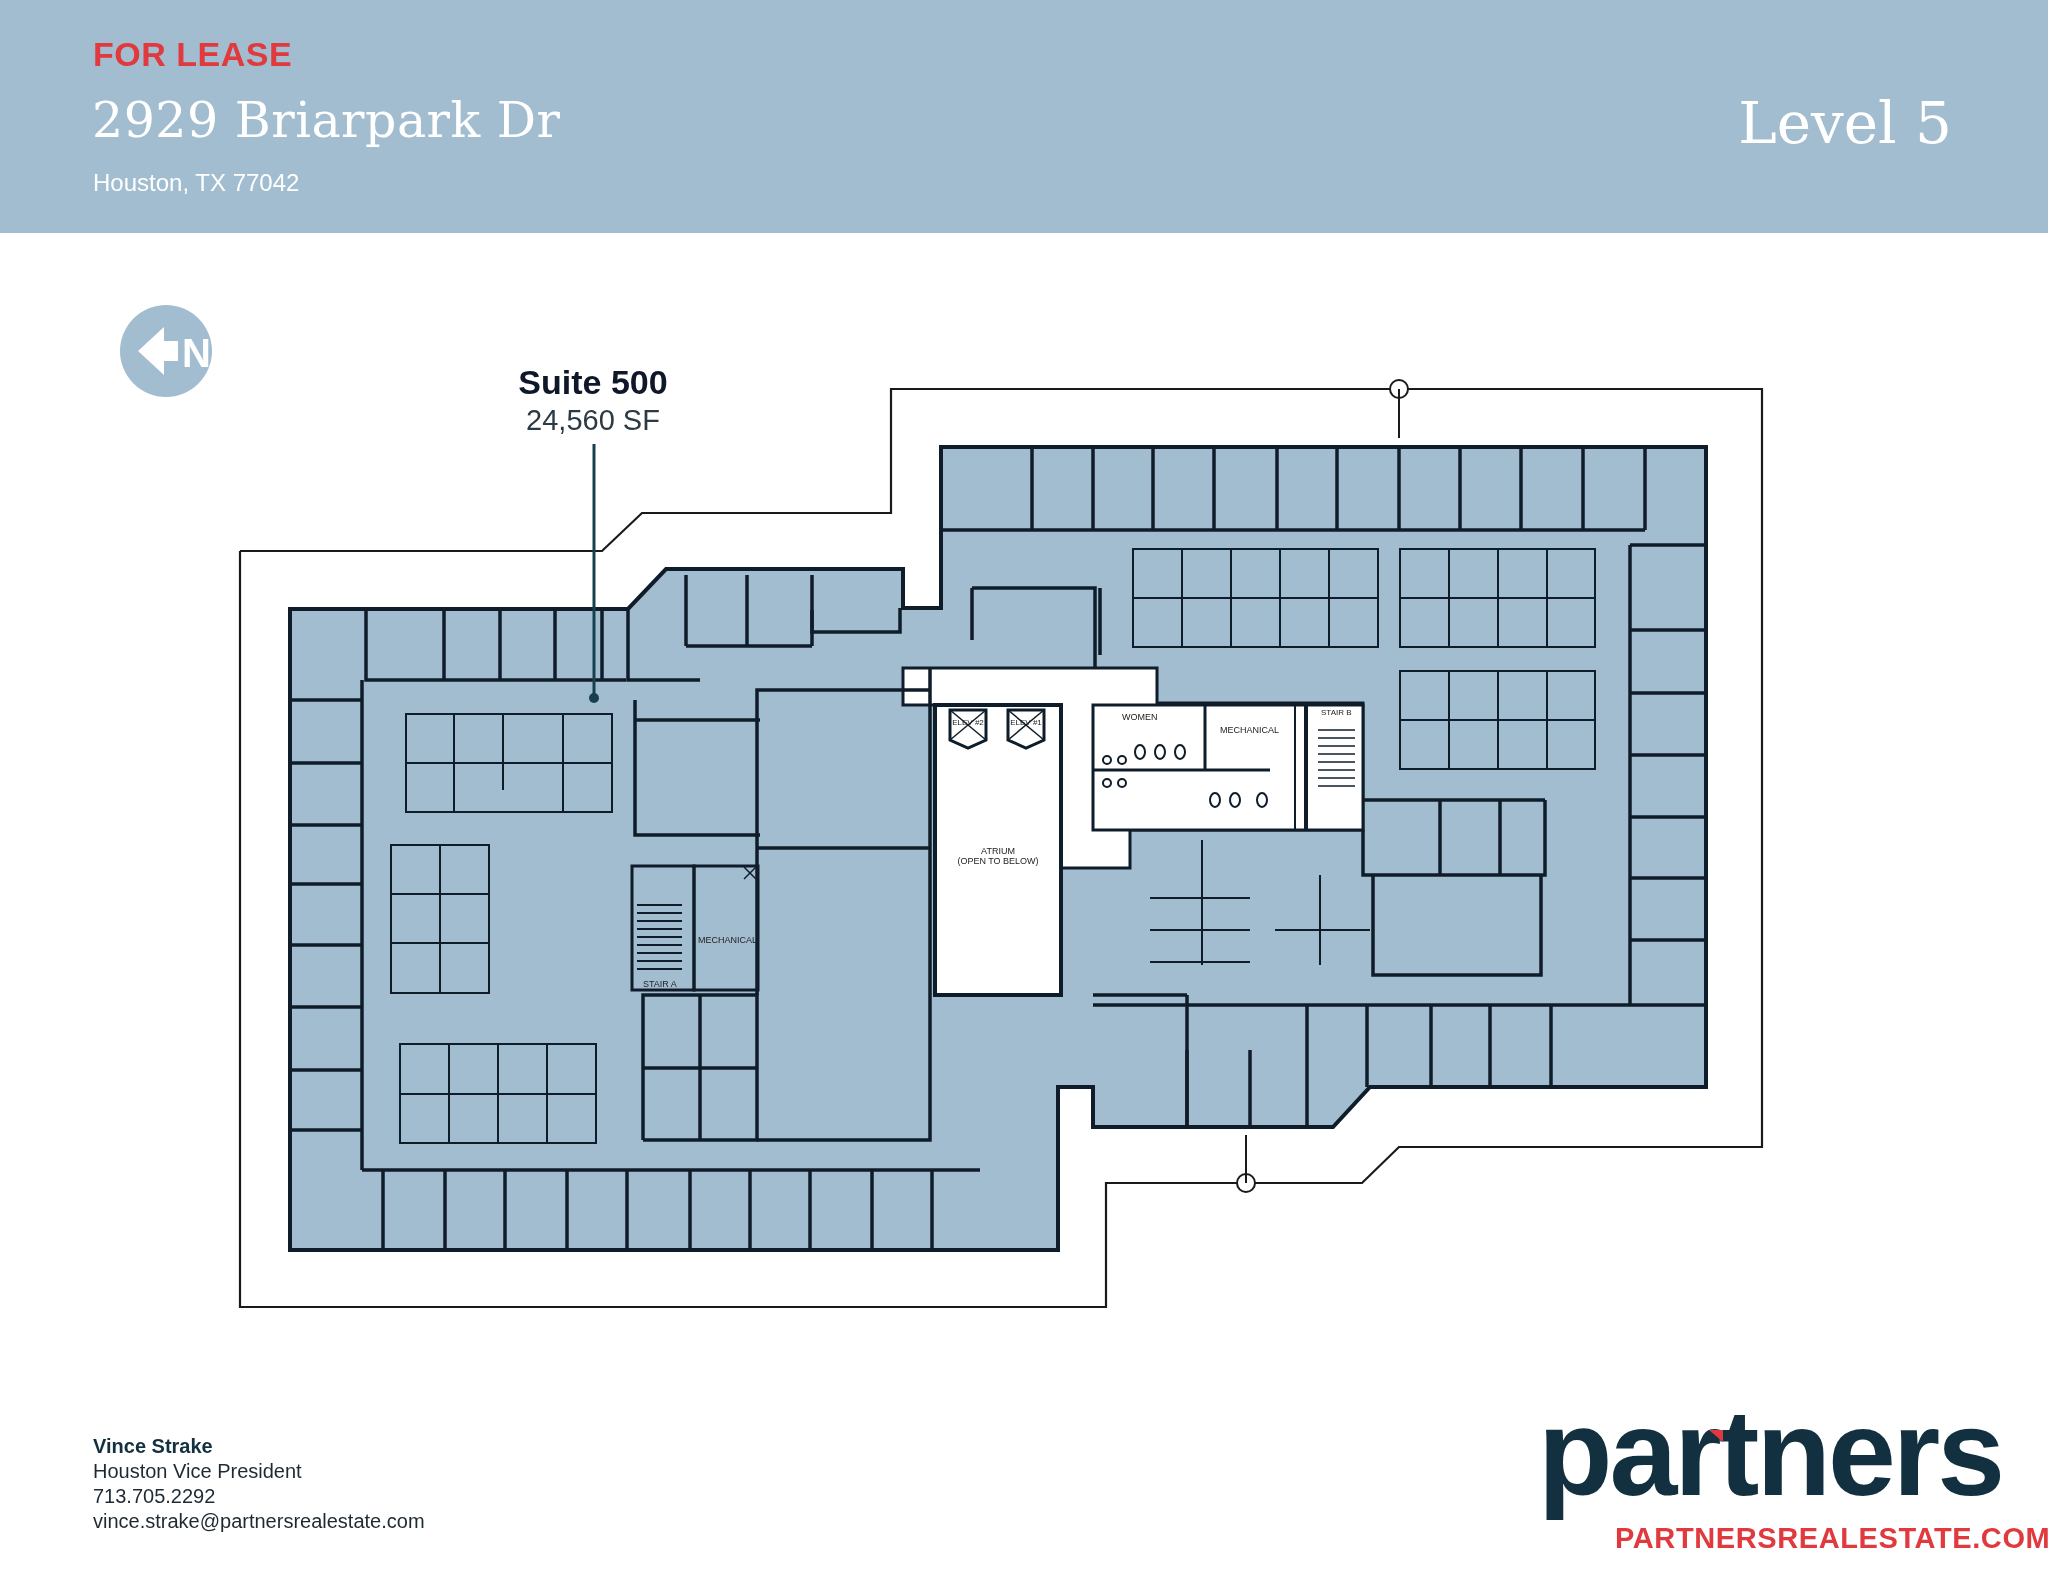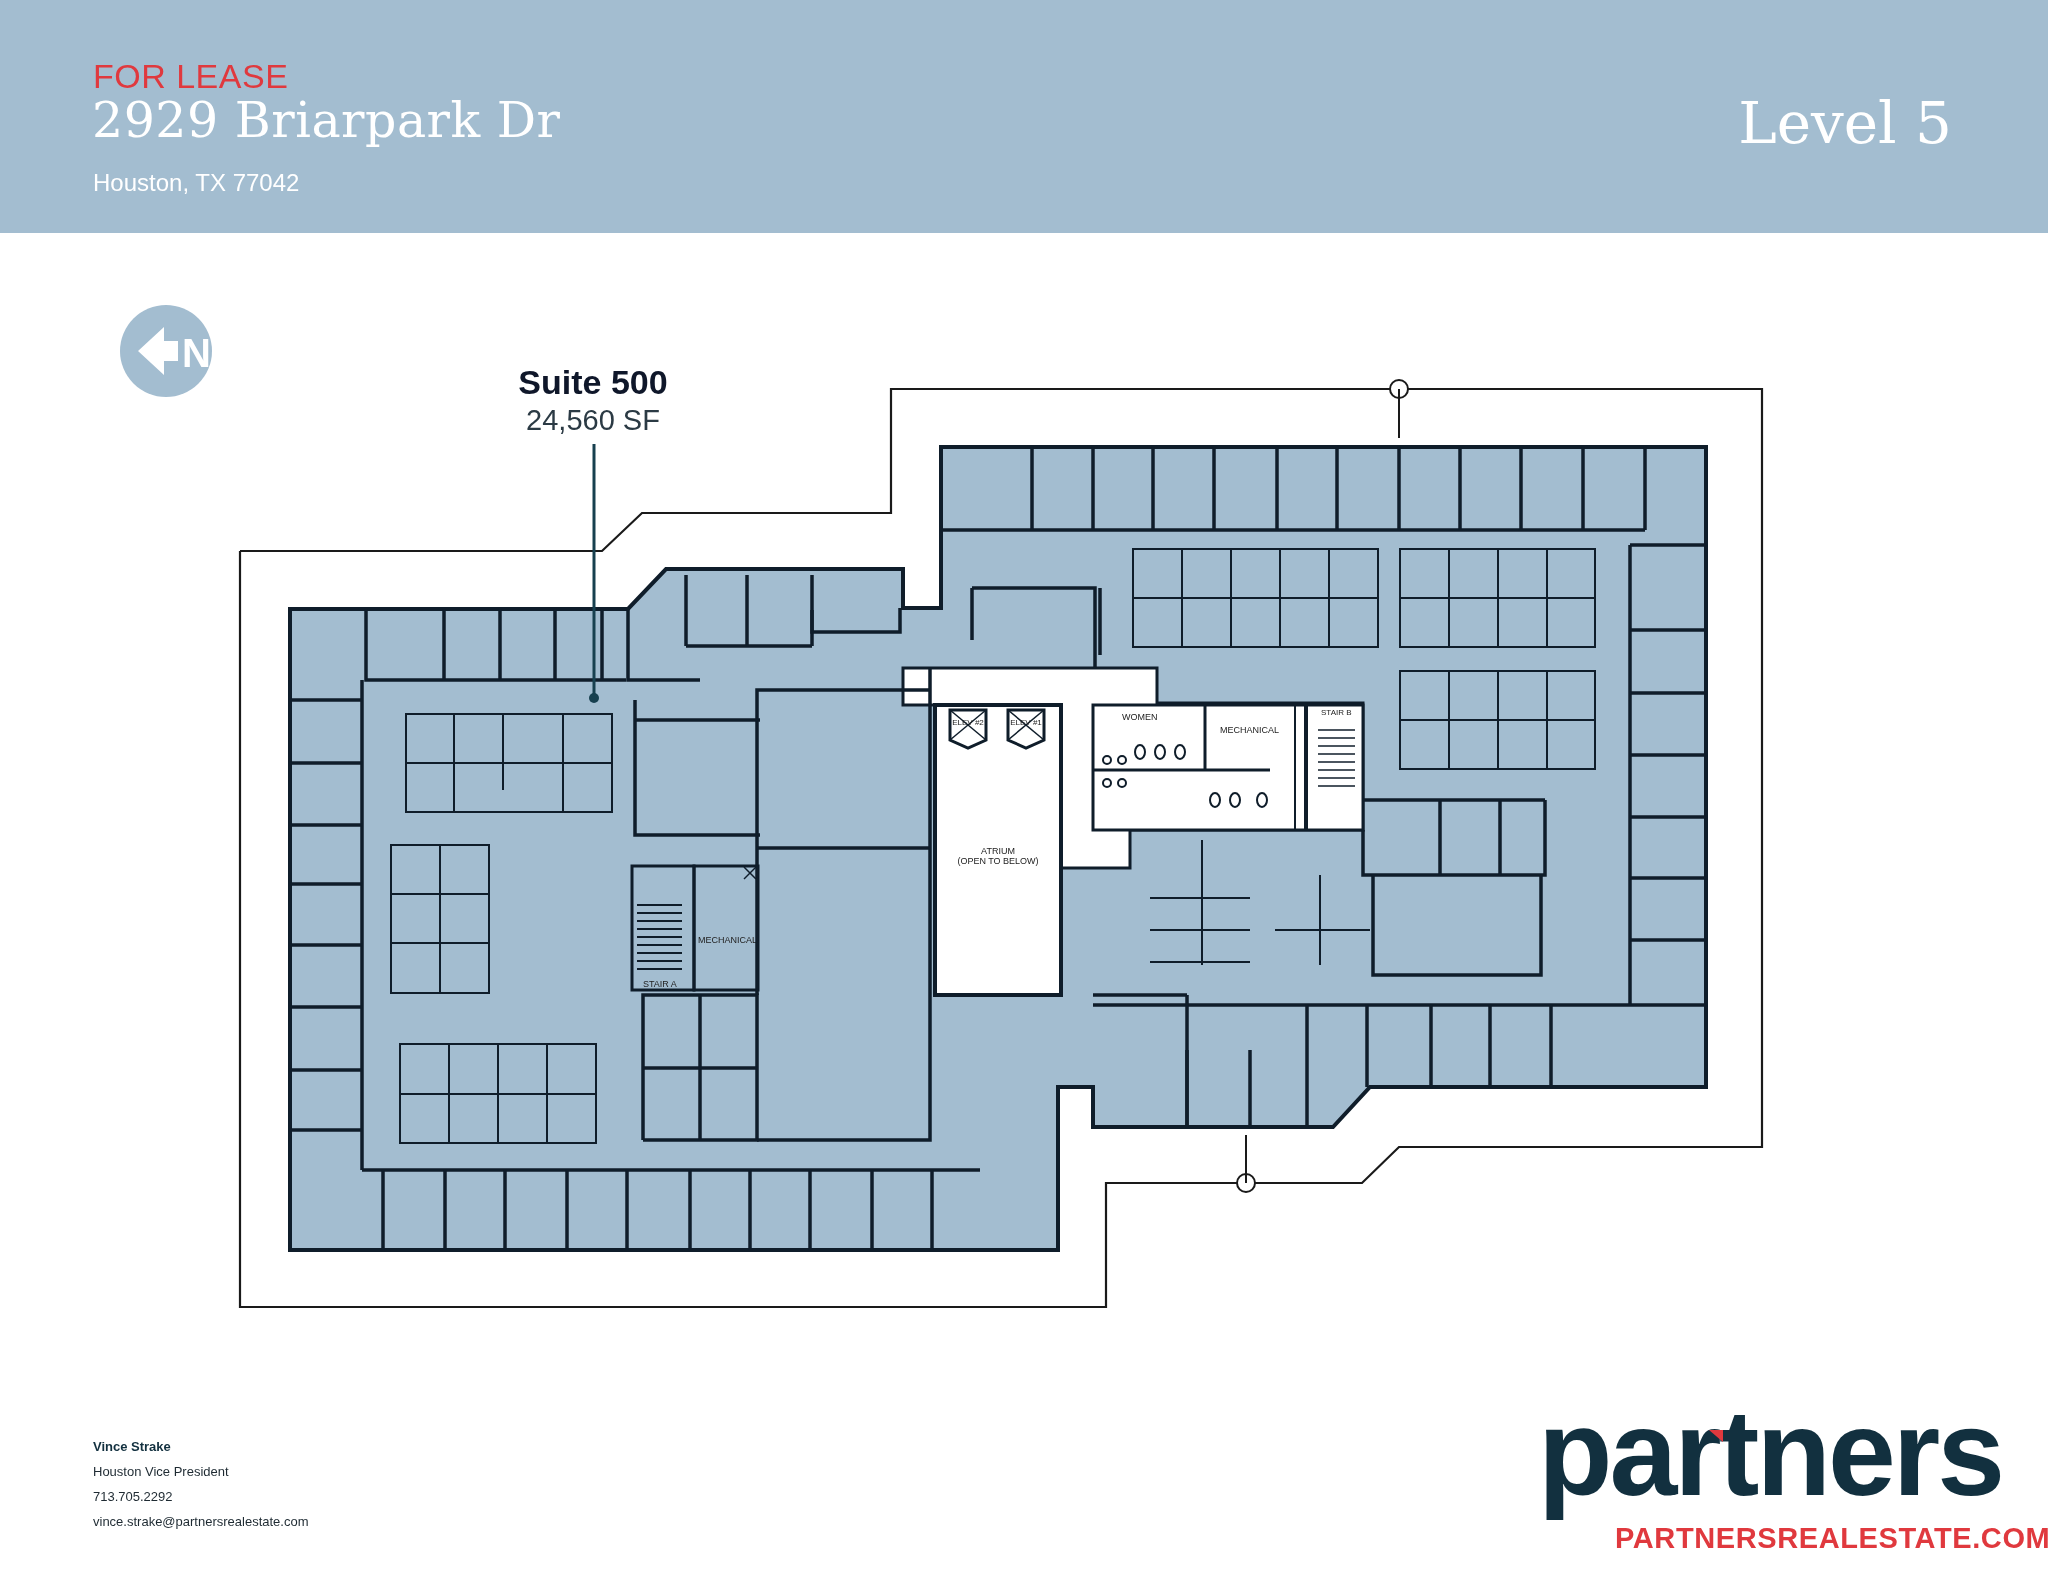"FOR LEASE" .for-lease { font-weight: normal -> bold; top: 56px -> 34px }
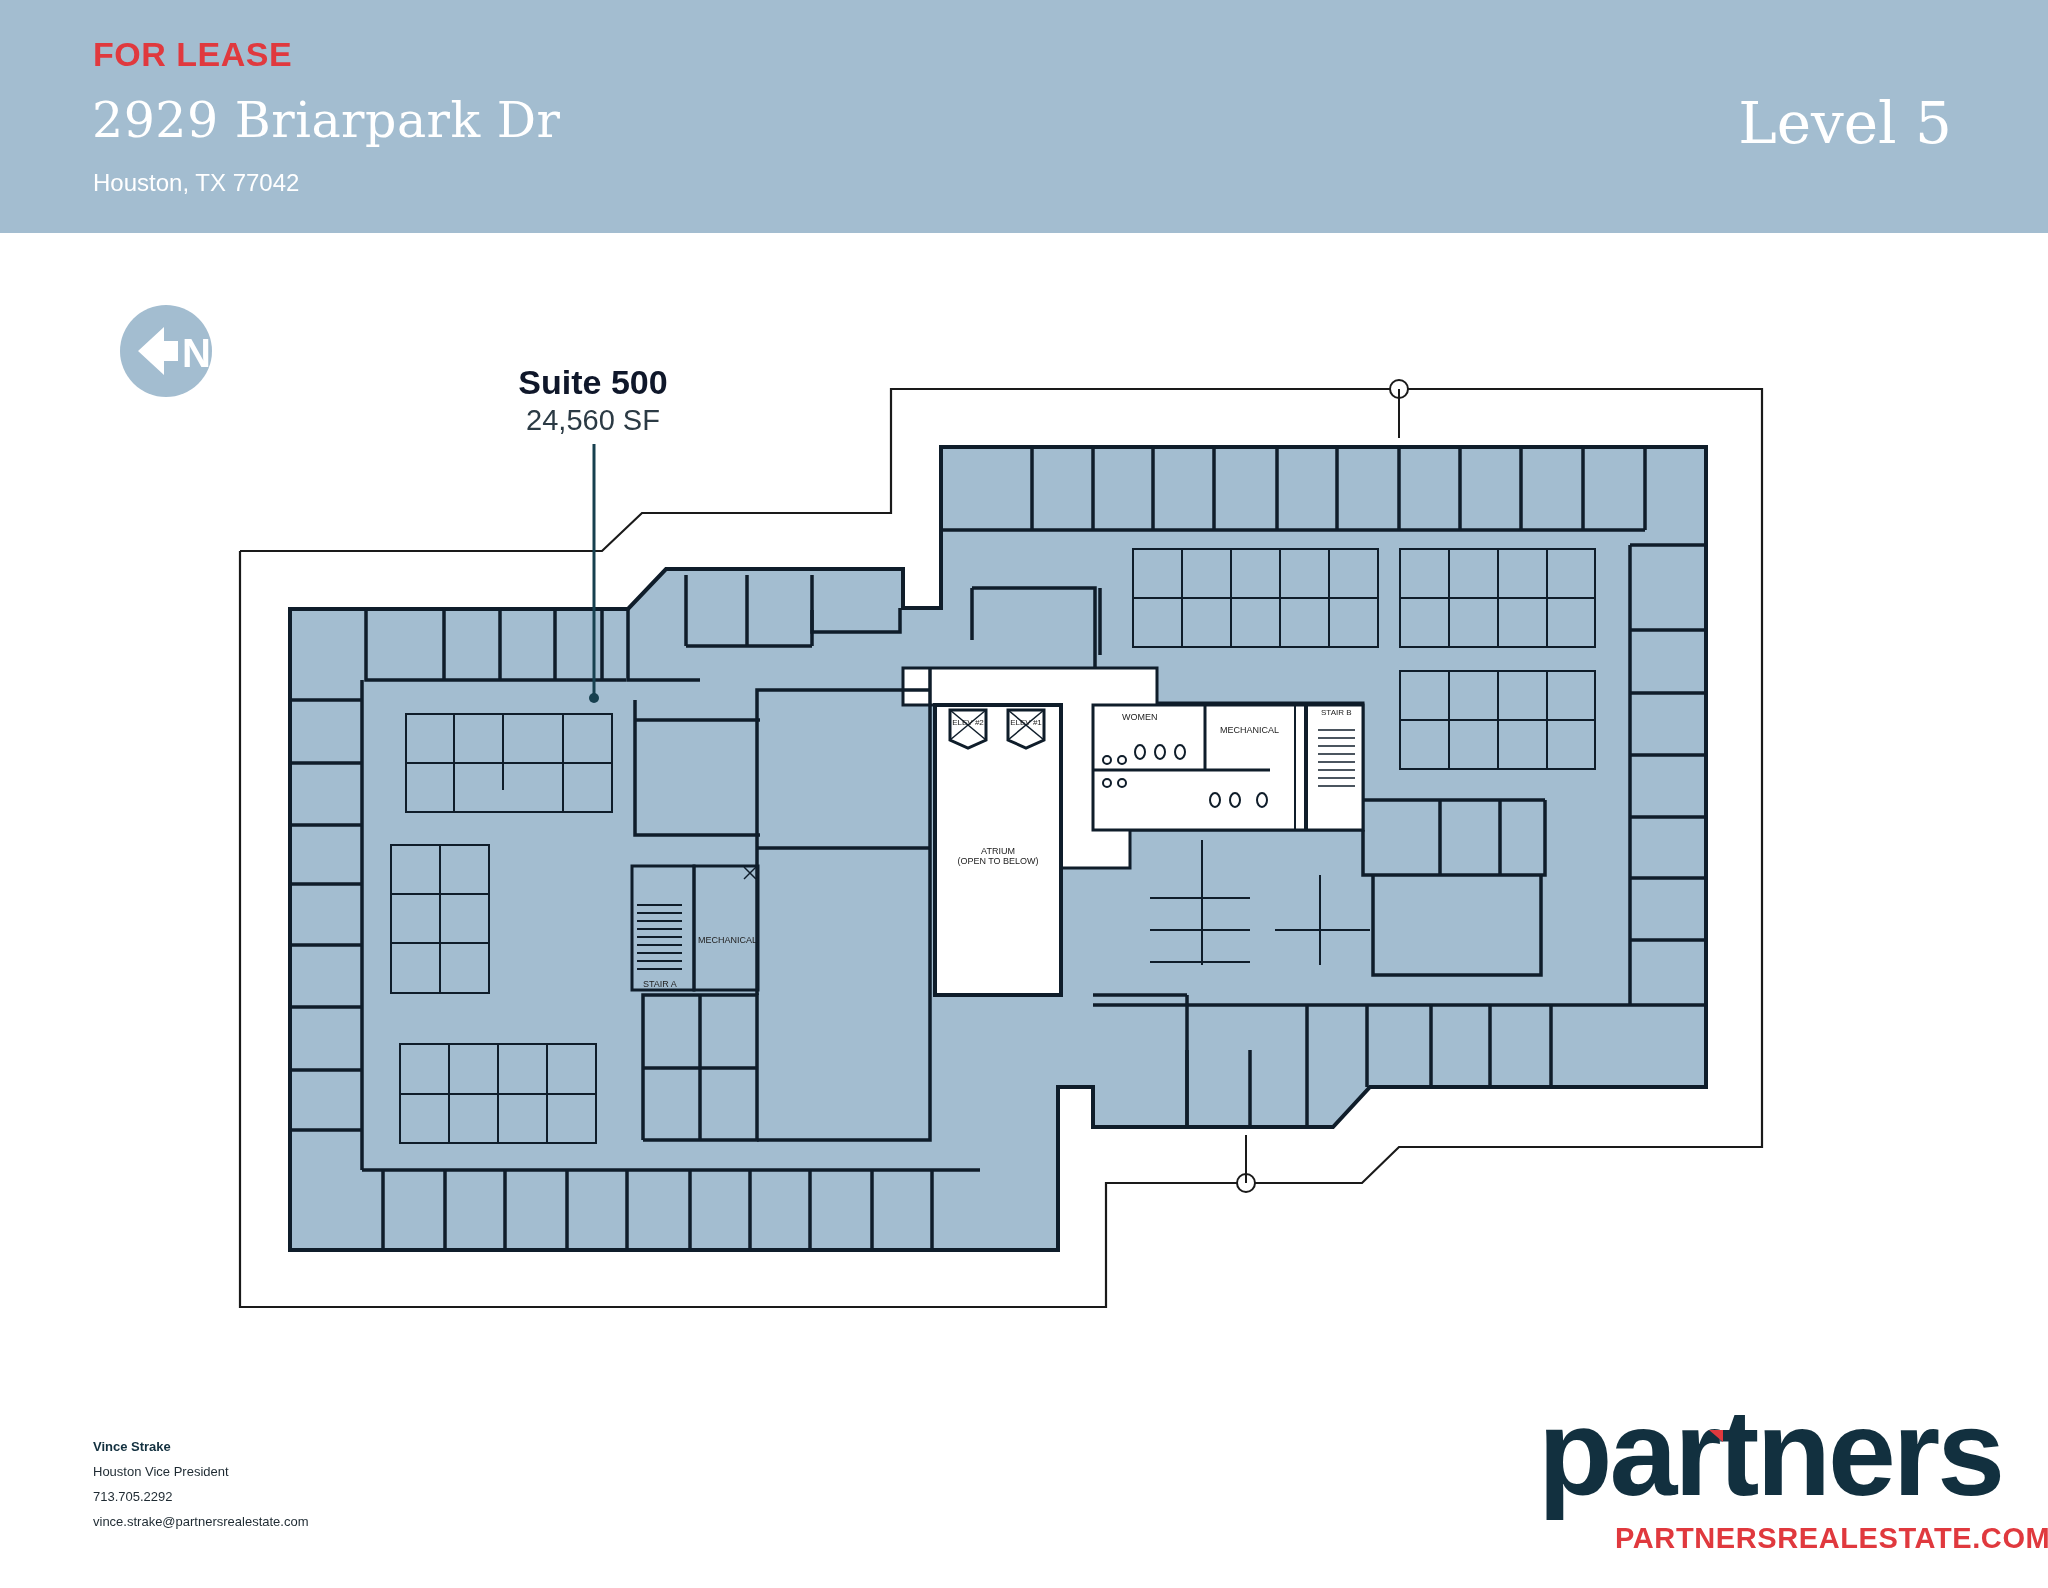"Vince Strake" .contact { font-size: 13px -> 20px }
